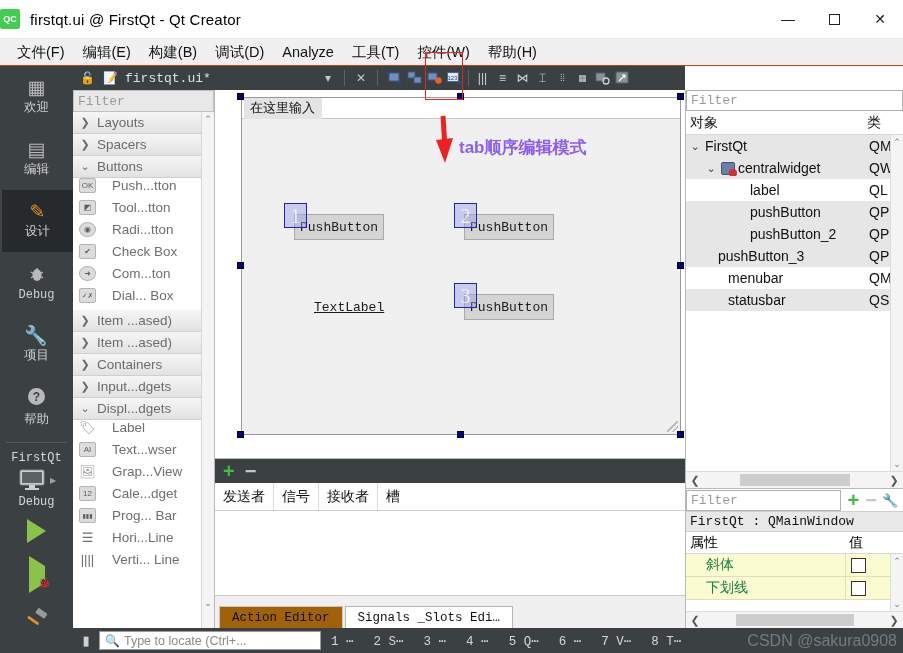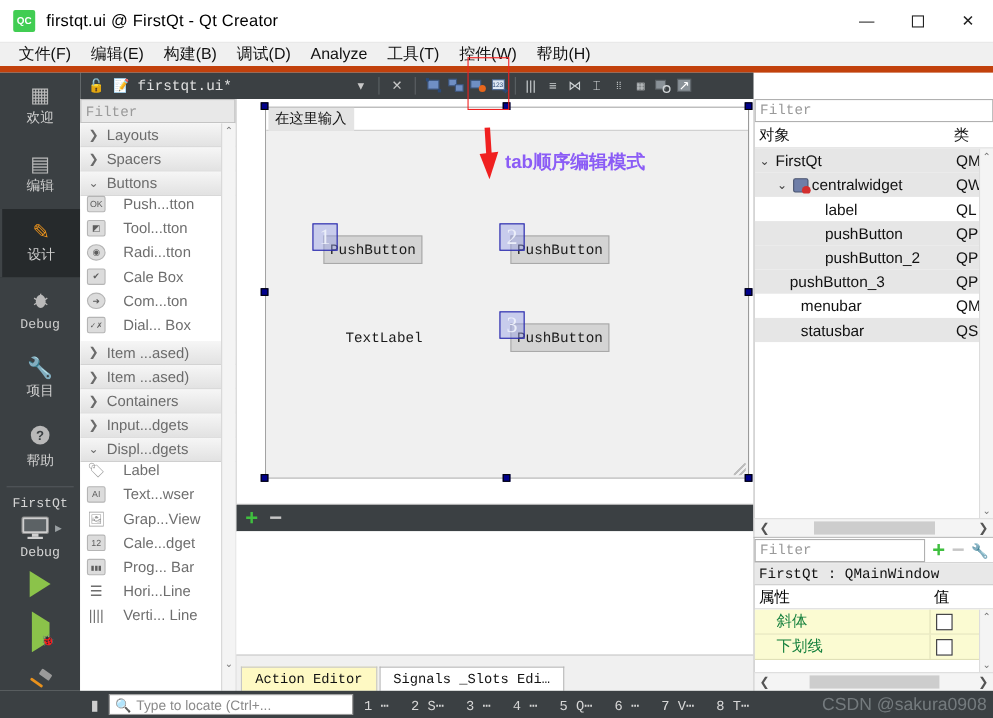"QC" .titlebar .app-icon { margin-left: 12px -> 0 }
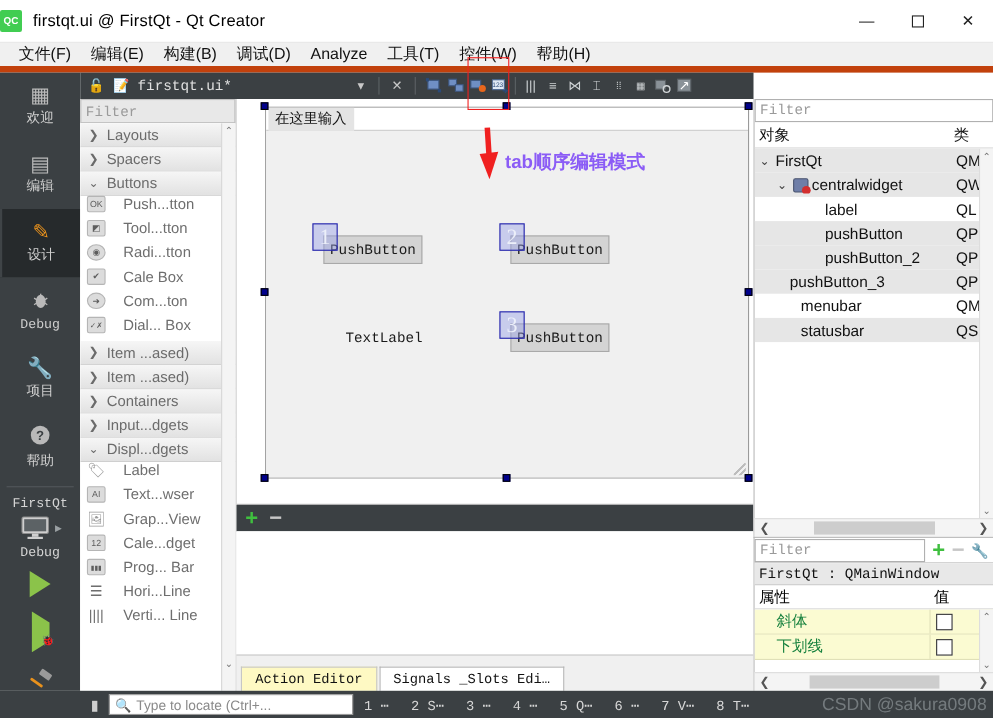"文件(F)" .menubar { border-bottom: 6px solid #c2410c -> 1px solid #c2410c }
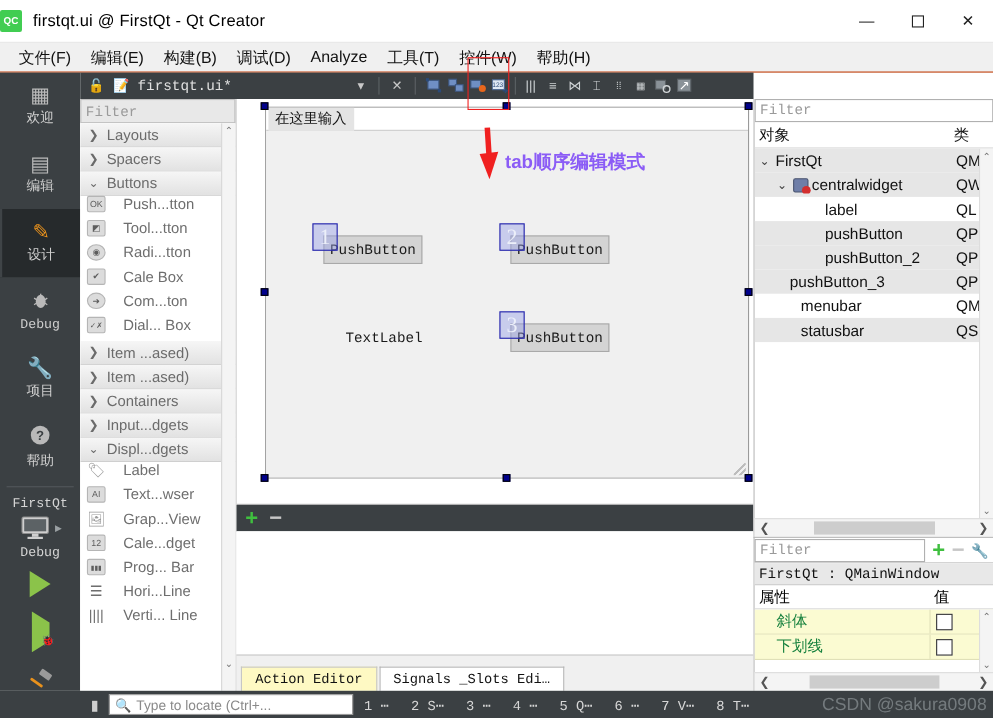"Cale Box" span { text: Cale -> Check }
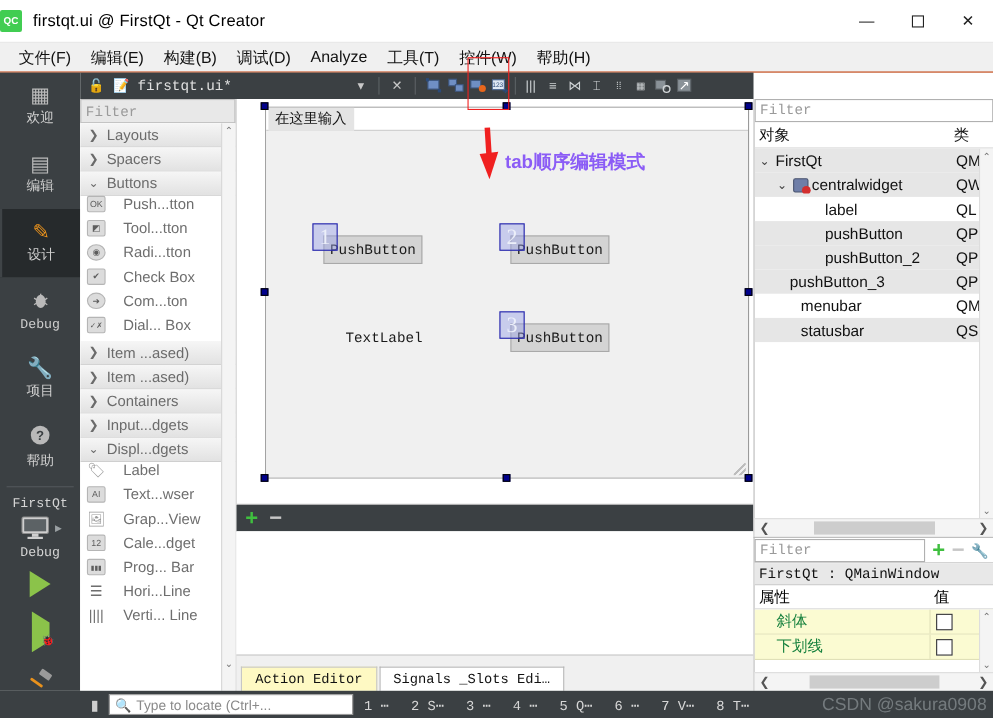"TextLabel" div.tlabel { text-decoration: none -> underline }
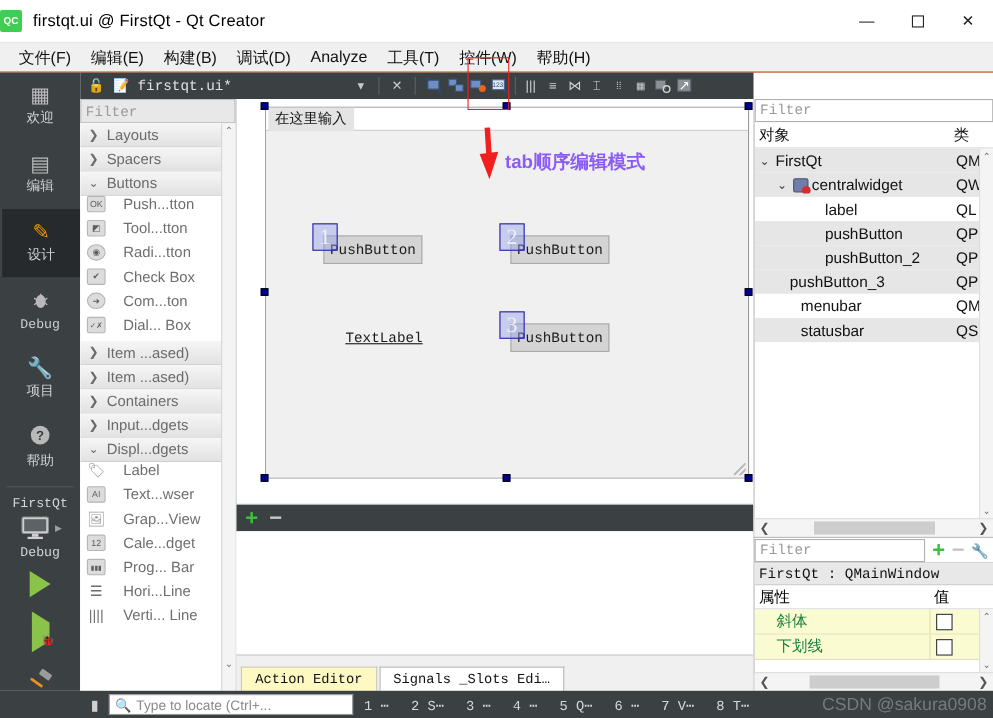"发送者" div.sse-head { html: none -> <div> <div>发送者</div> <div>信号</div> <div>接收者</div> <div>槽</div> </div> }
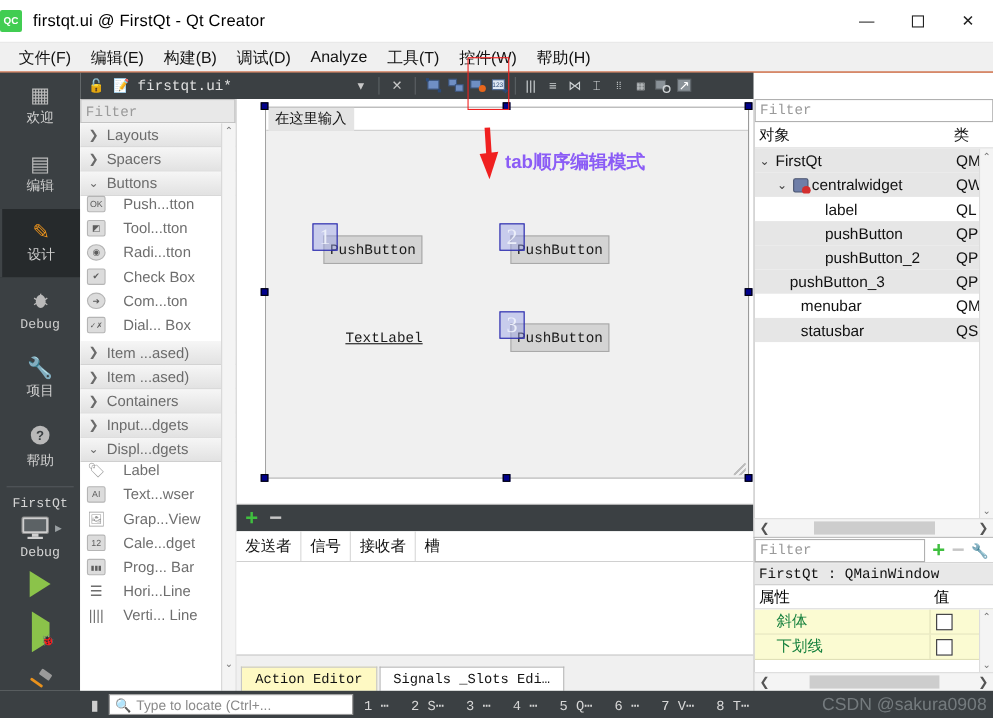"Action Editor" .dtab { background: #fef9c3 -> #a16207 }
